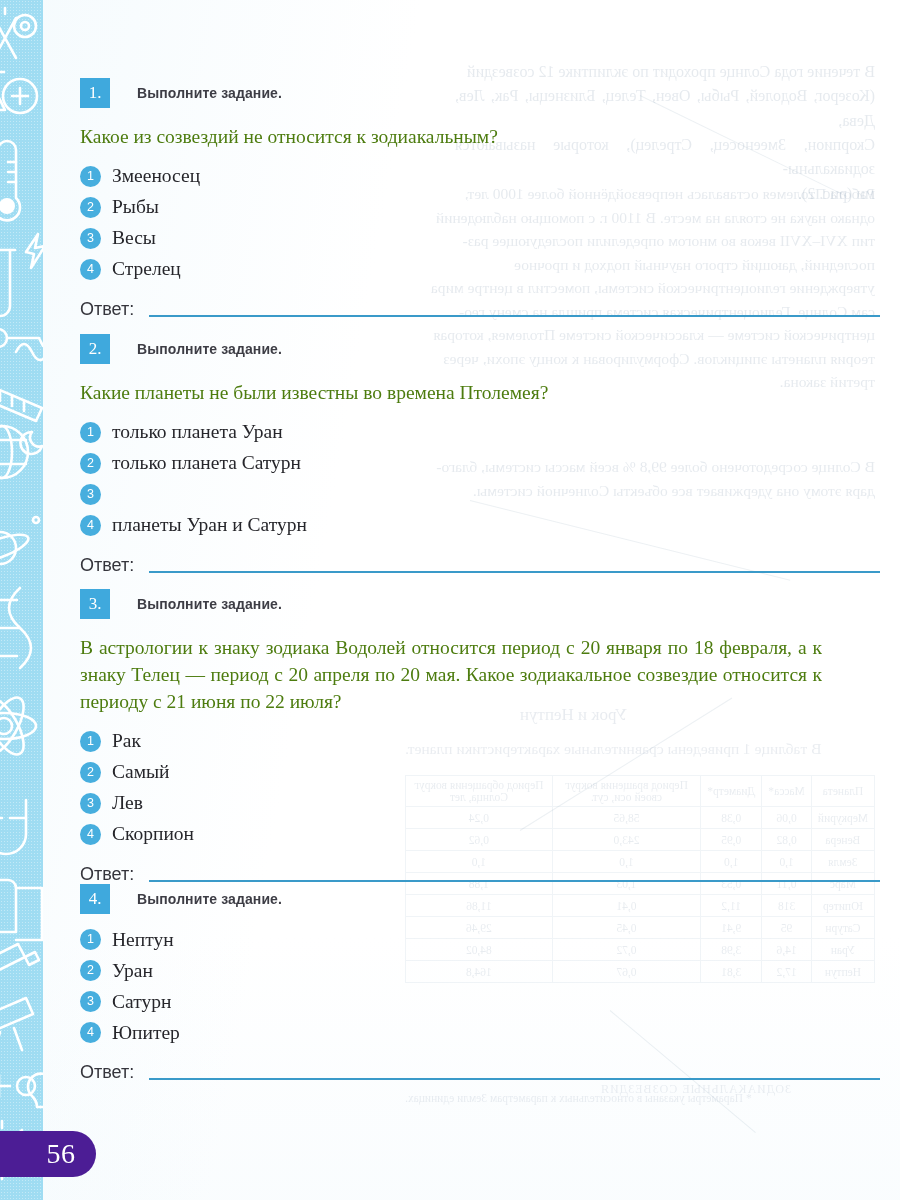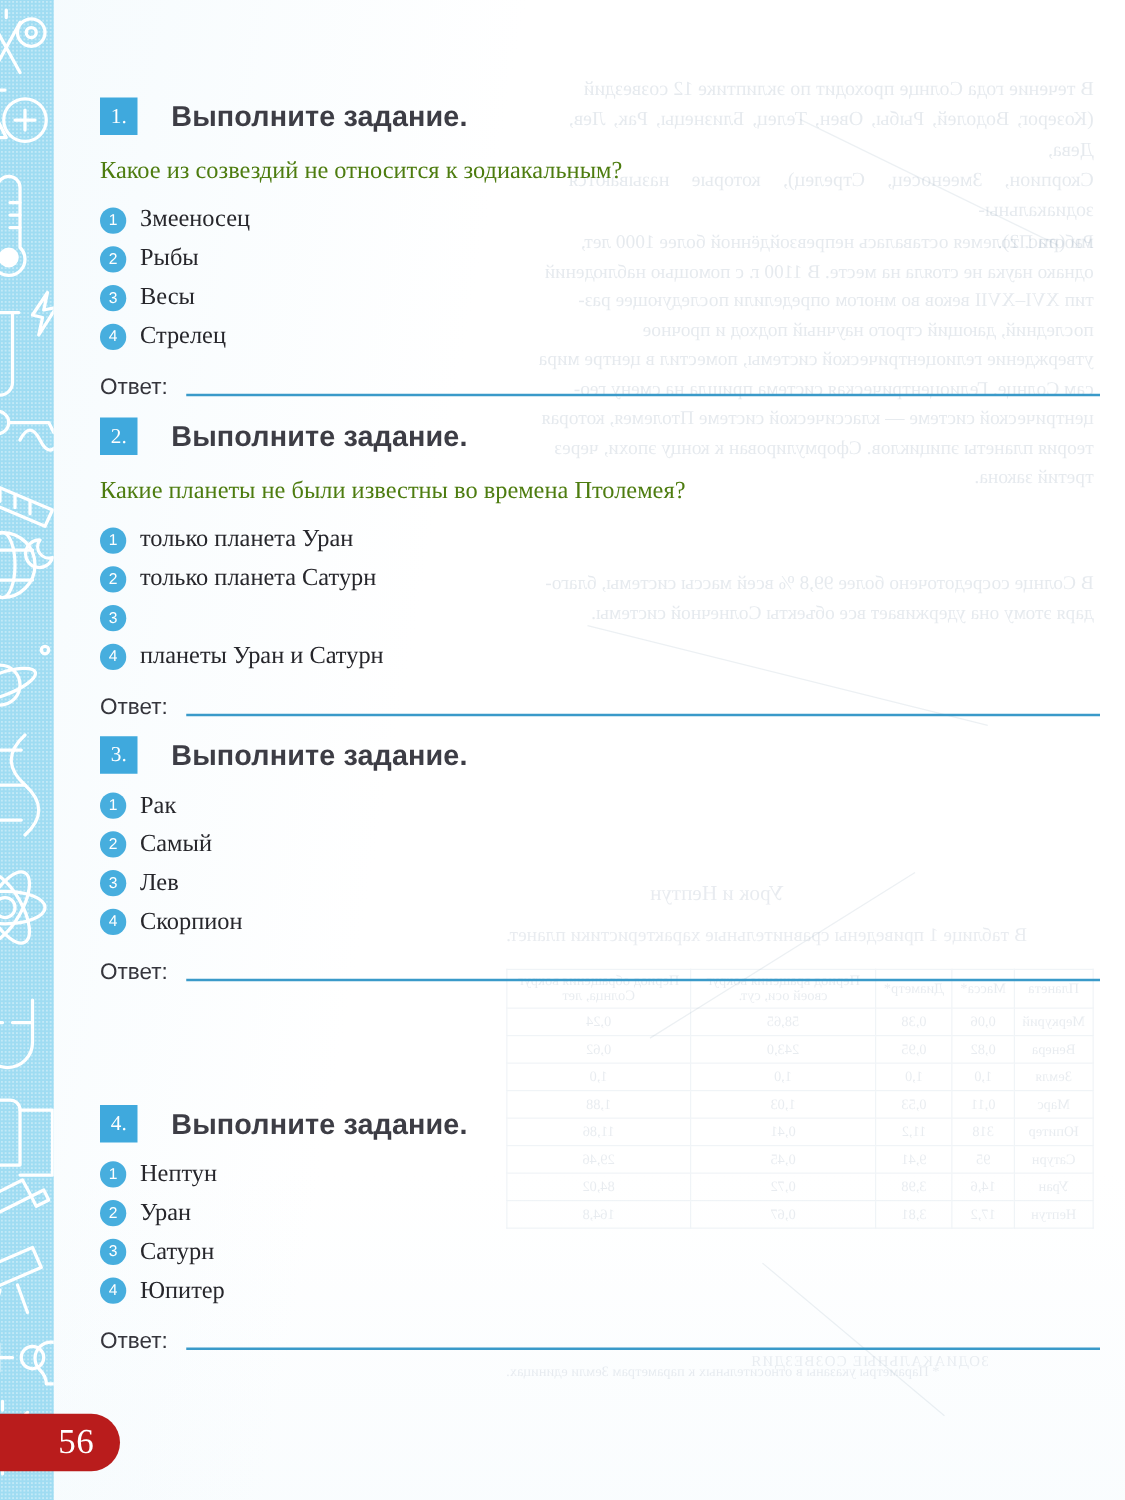"Выполните задание." .task-title { font-size: 23px -> 14px }
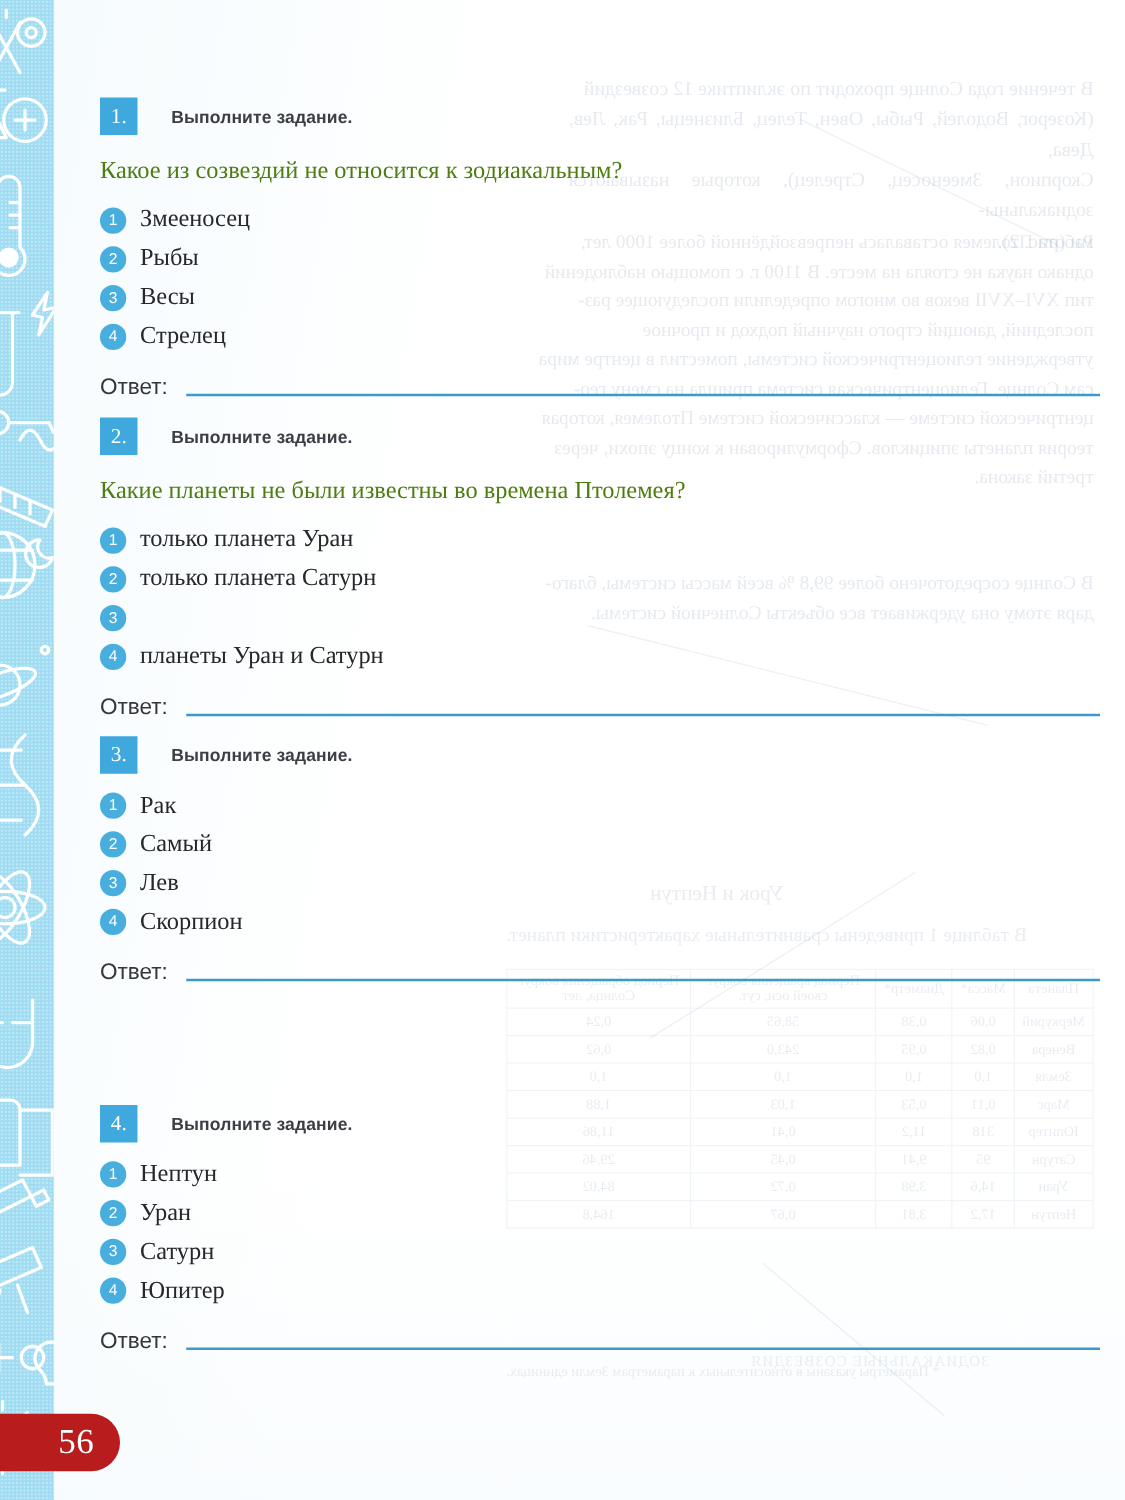"В астрологии к знаку зодиака" p.q-text { html: none -> <p>В астрологии к знаку зодиака Водолей относится период с 20 января по 18 февраля, а к знаку Телец — период с 20 апреля по 20 мая. Какое зодиакальное созвездие относится к периоду с 21 июня по 22 июля?</p> }
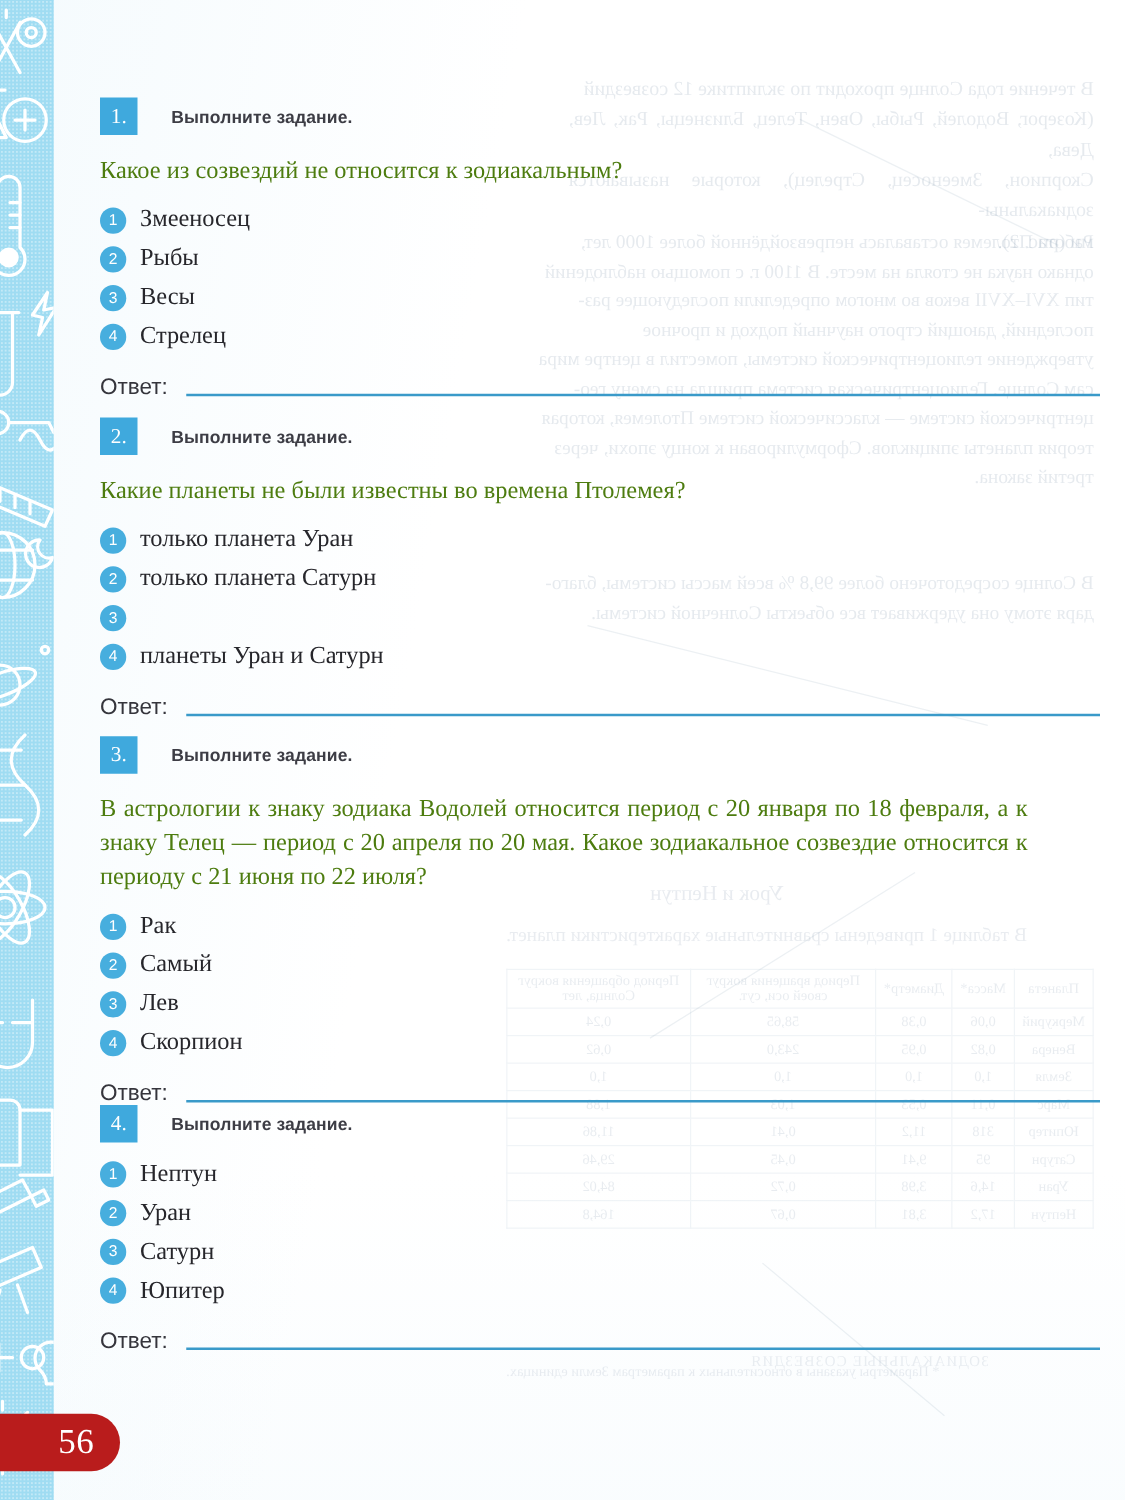"56" .page-tab { background: #b91c1c -> #4c1d95 }
